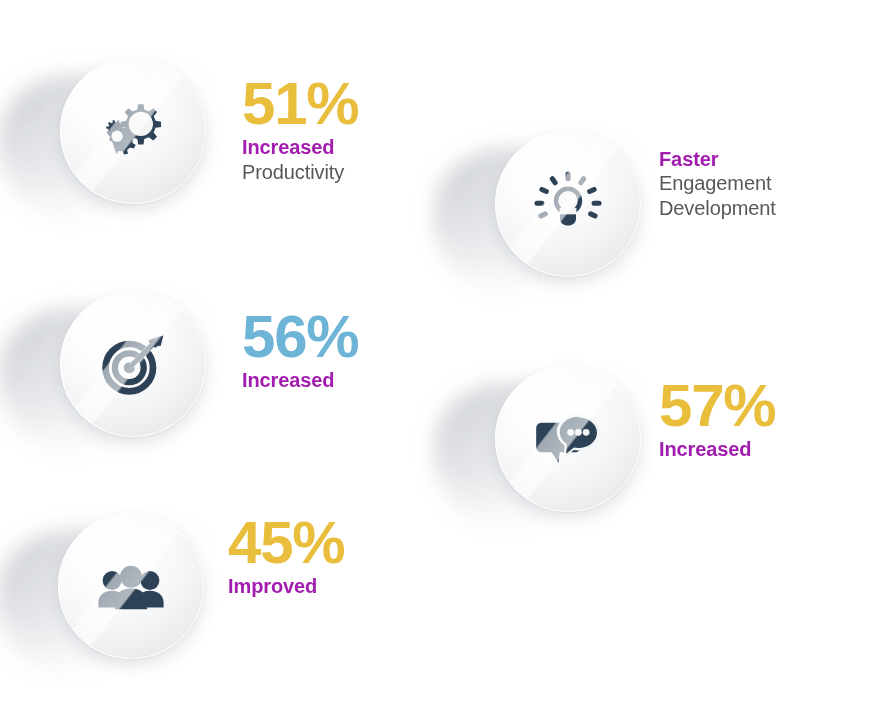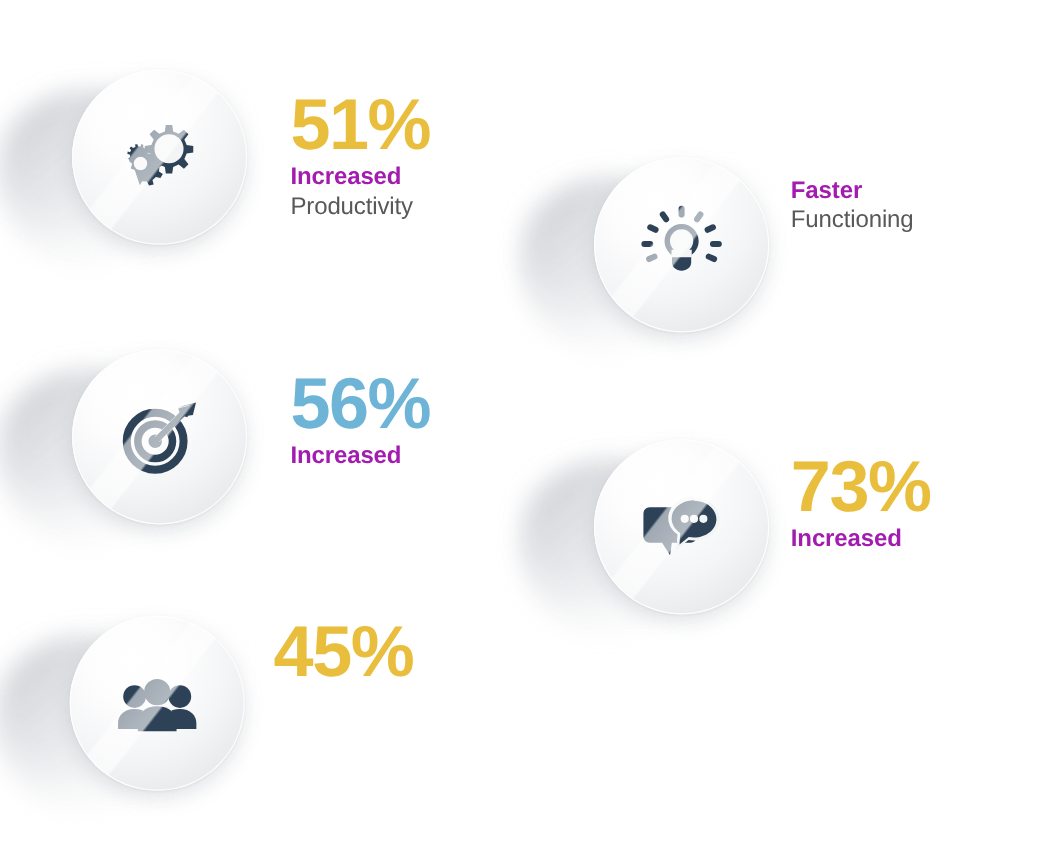"Functioning" span.stat-sub-line { text: Functioning -> Engagement }
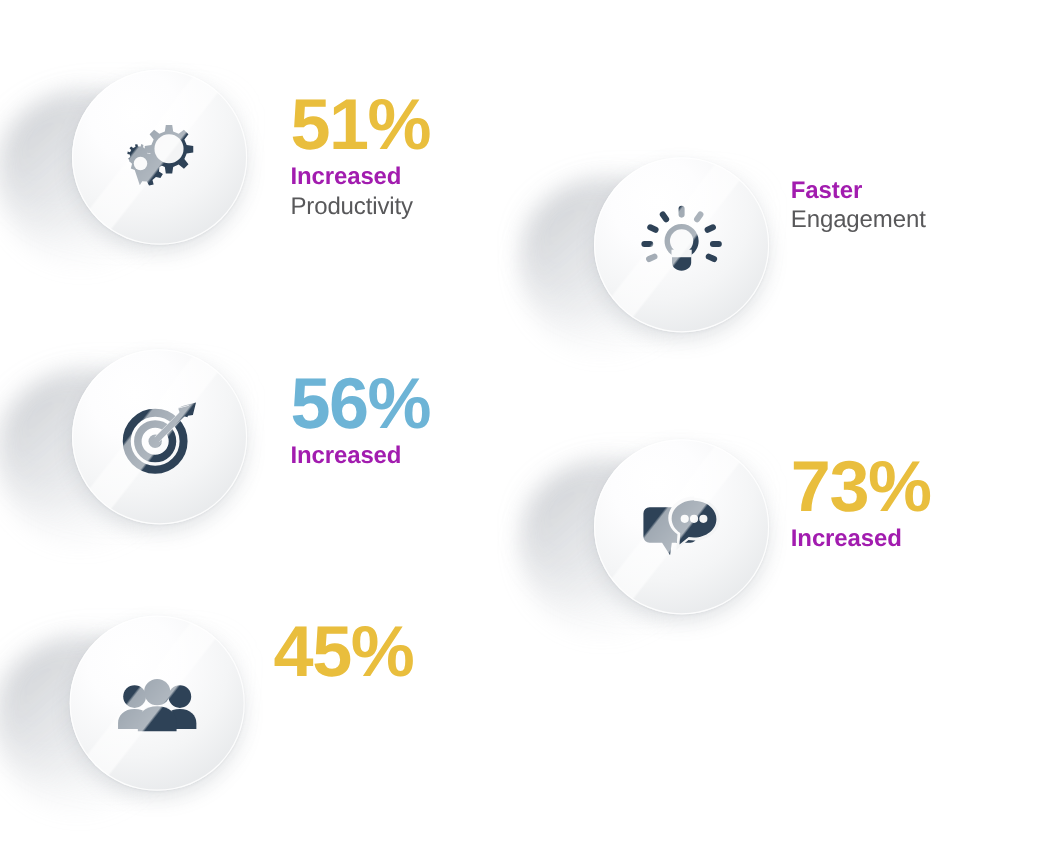"Development" span.stat-sub-line { html: none -> <span>Development</span> }
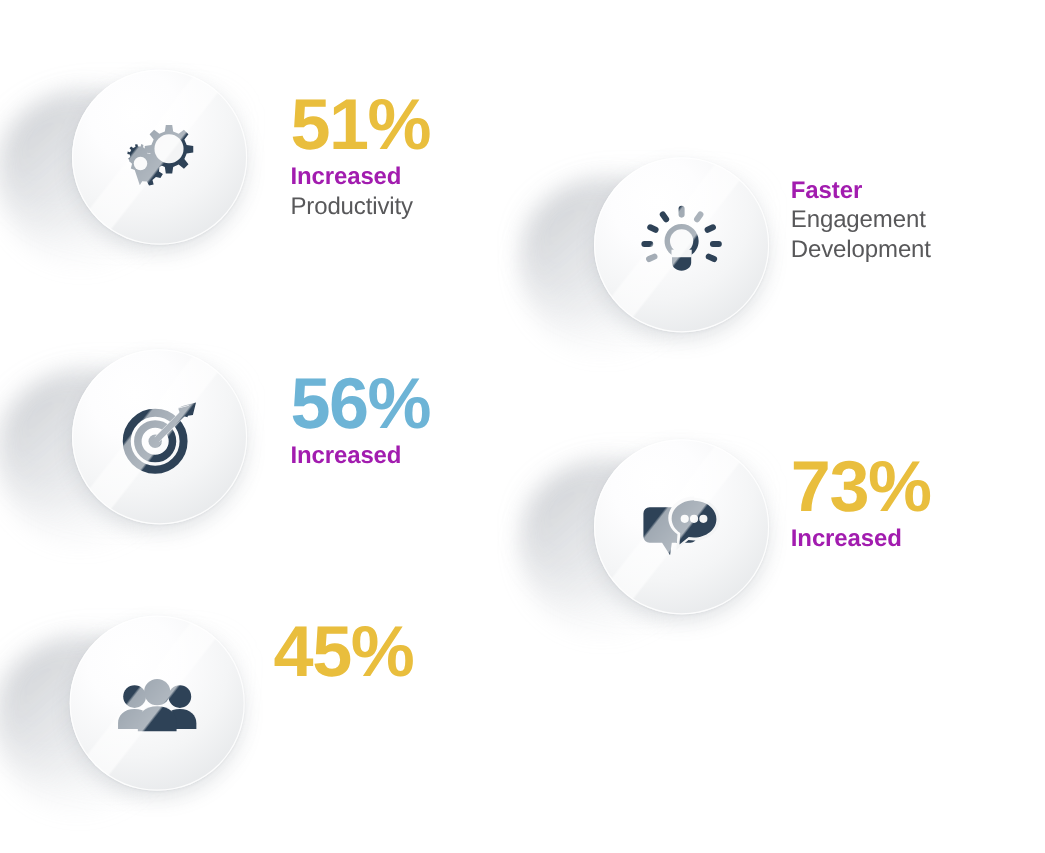"73%" p.stat-pct { text: 73% -> 57% }
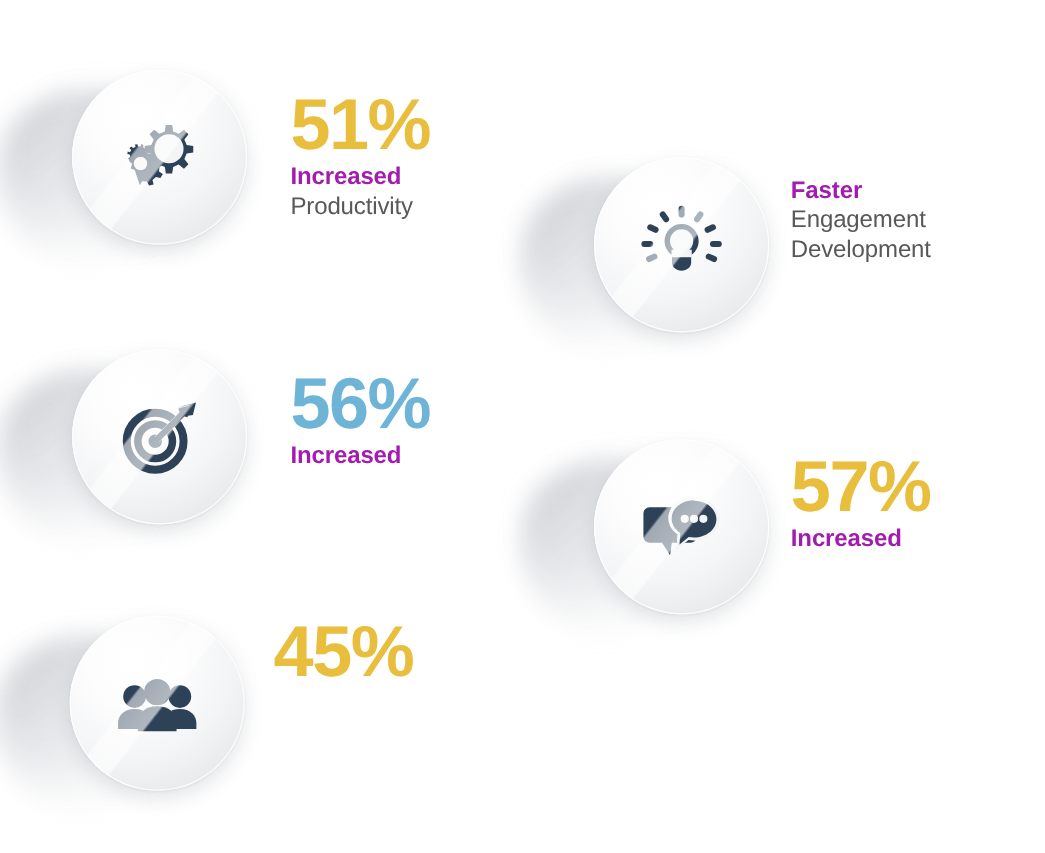"Improved" p.stat-label { html: none -> <p>Improved</p> }
